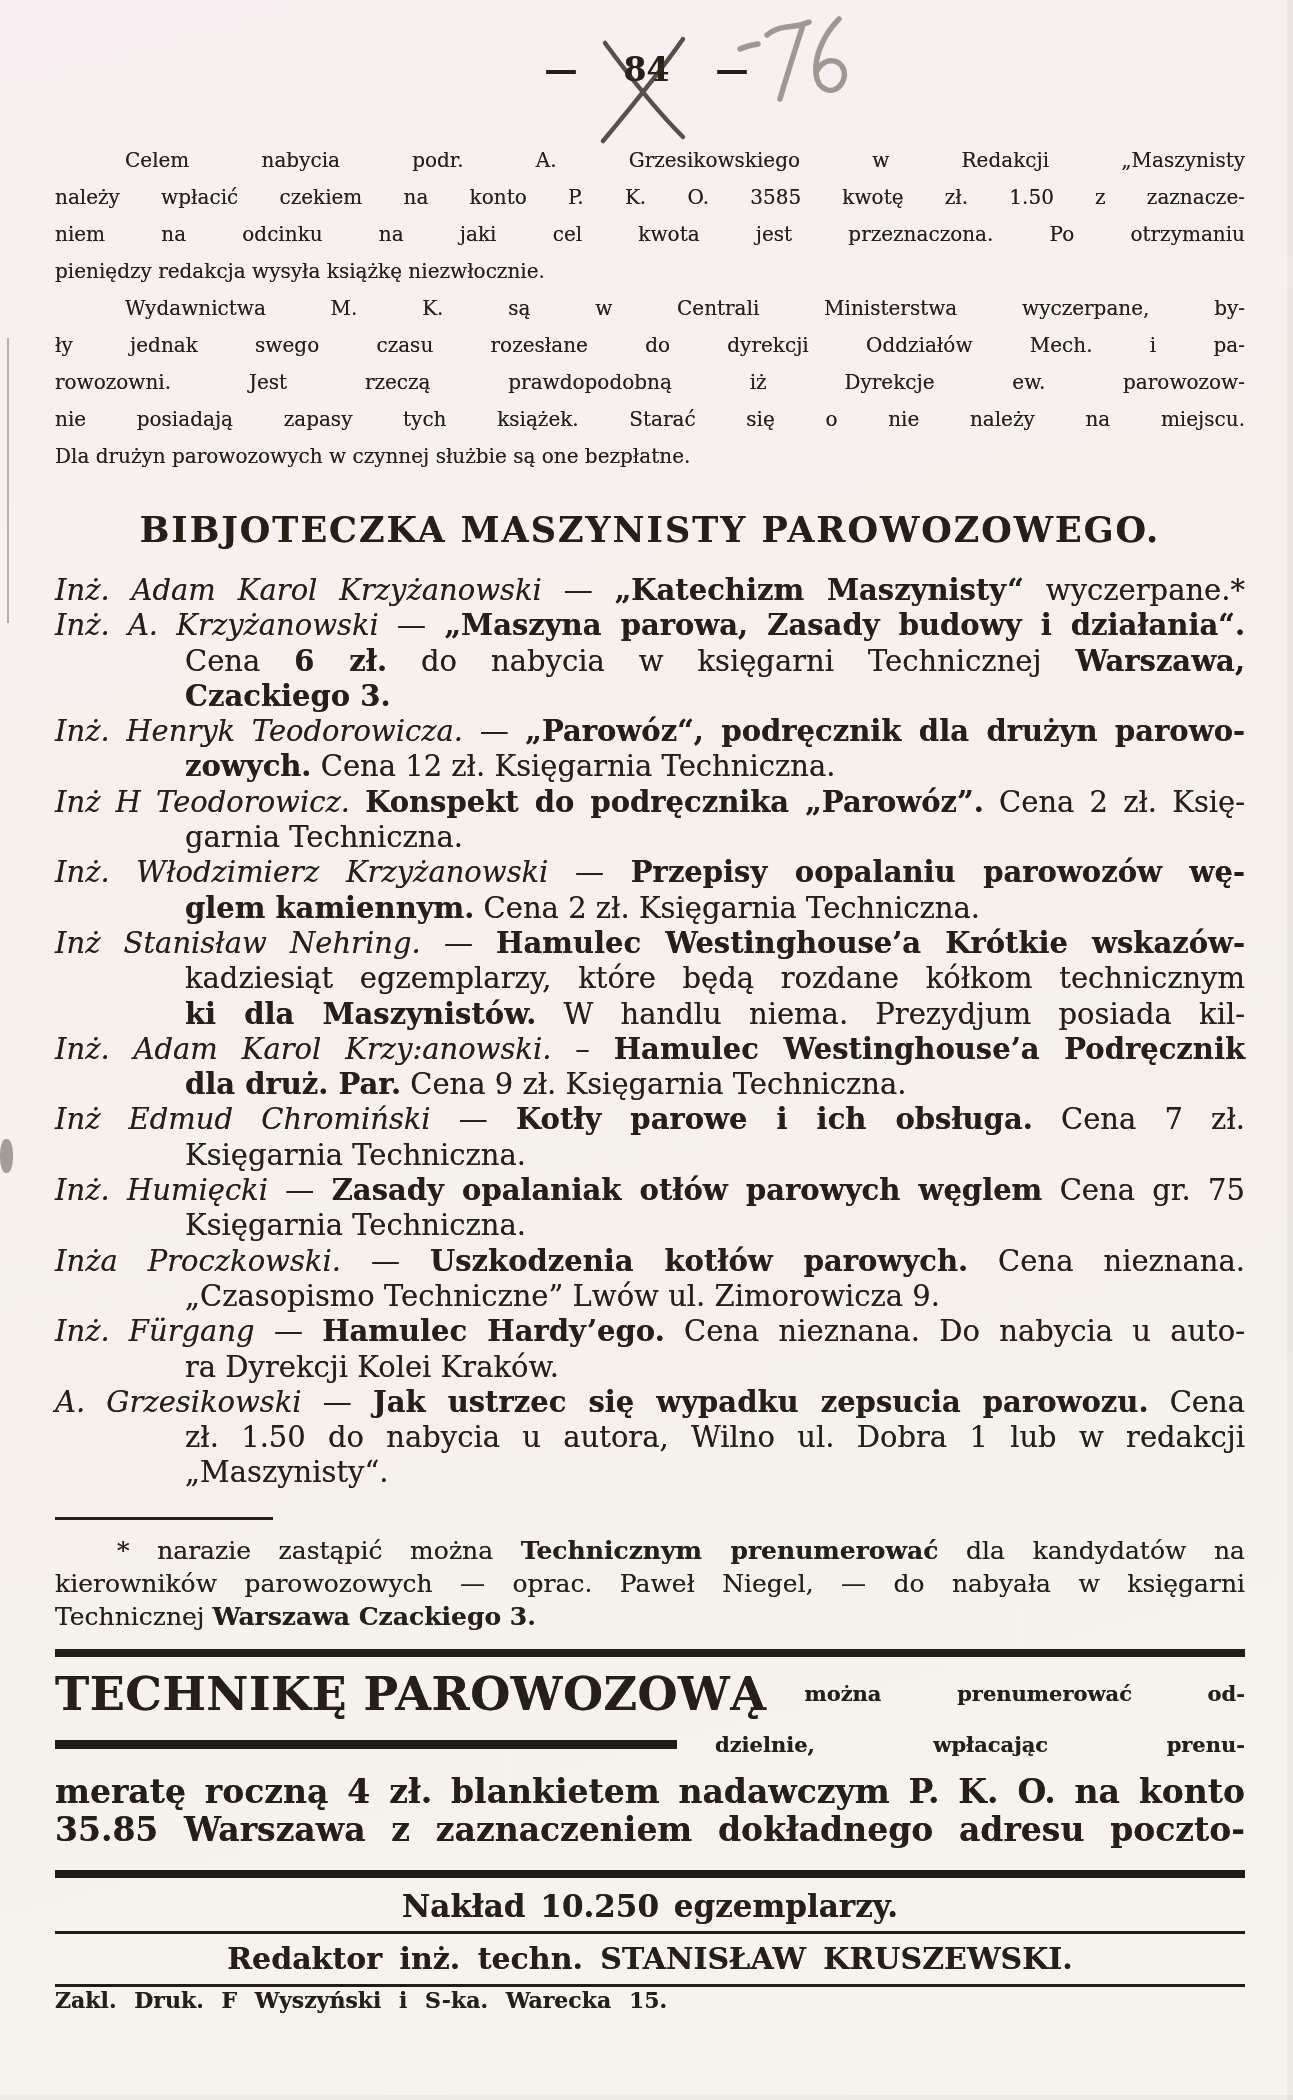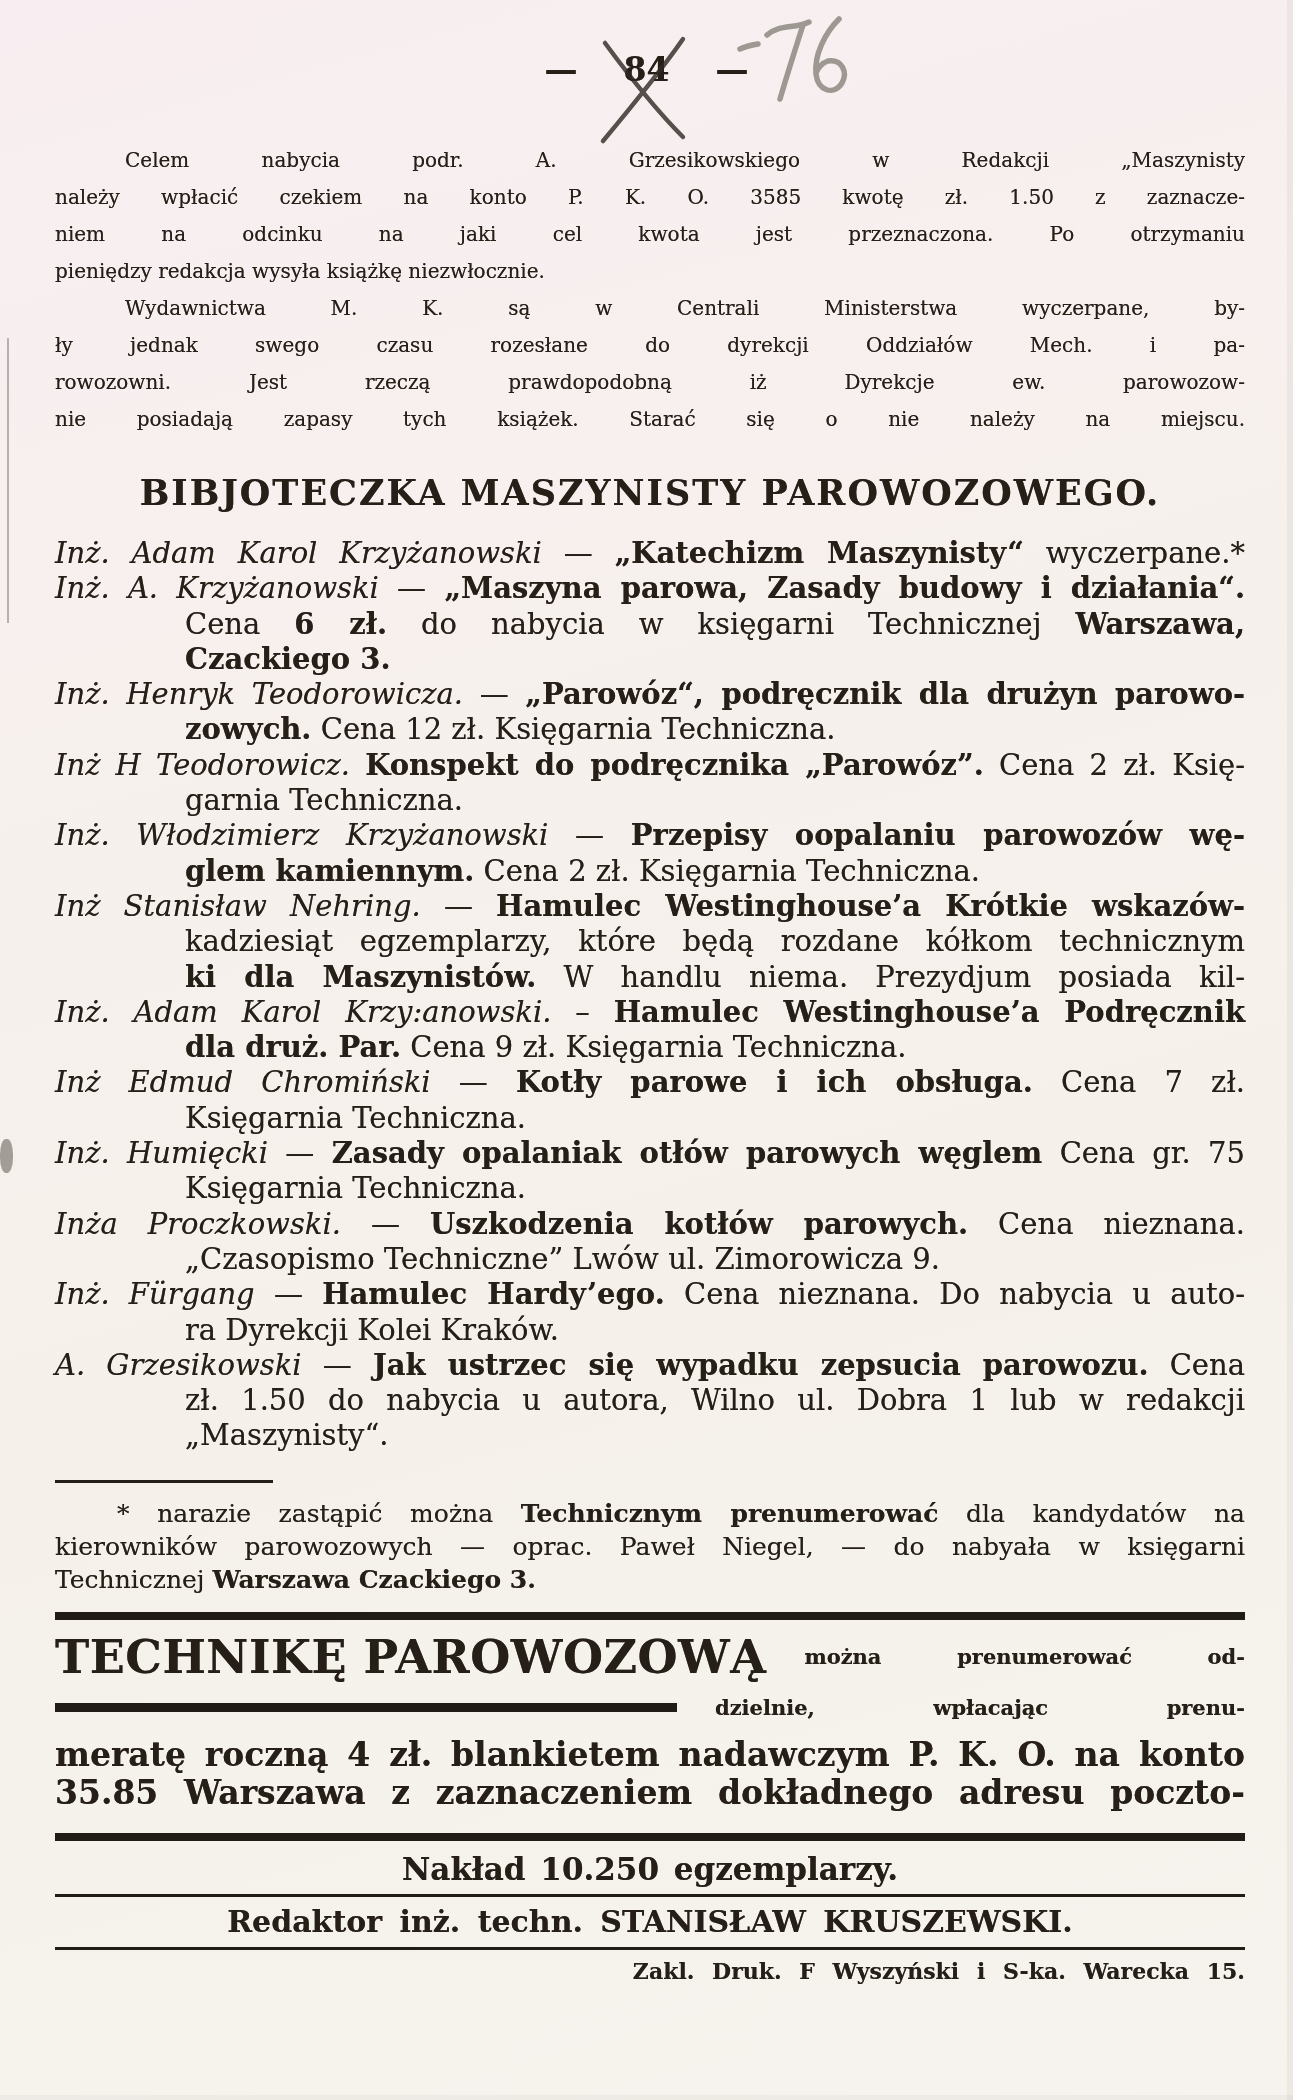"Dla drużyn parowozowych w czynnej" div.tline { html: none -> <div><span>Dla drużyn parowozowych w czynnej służbie są one bezpłatne.</span></div> }
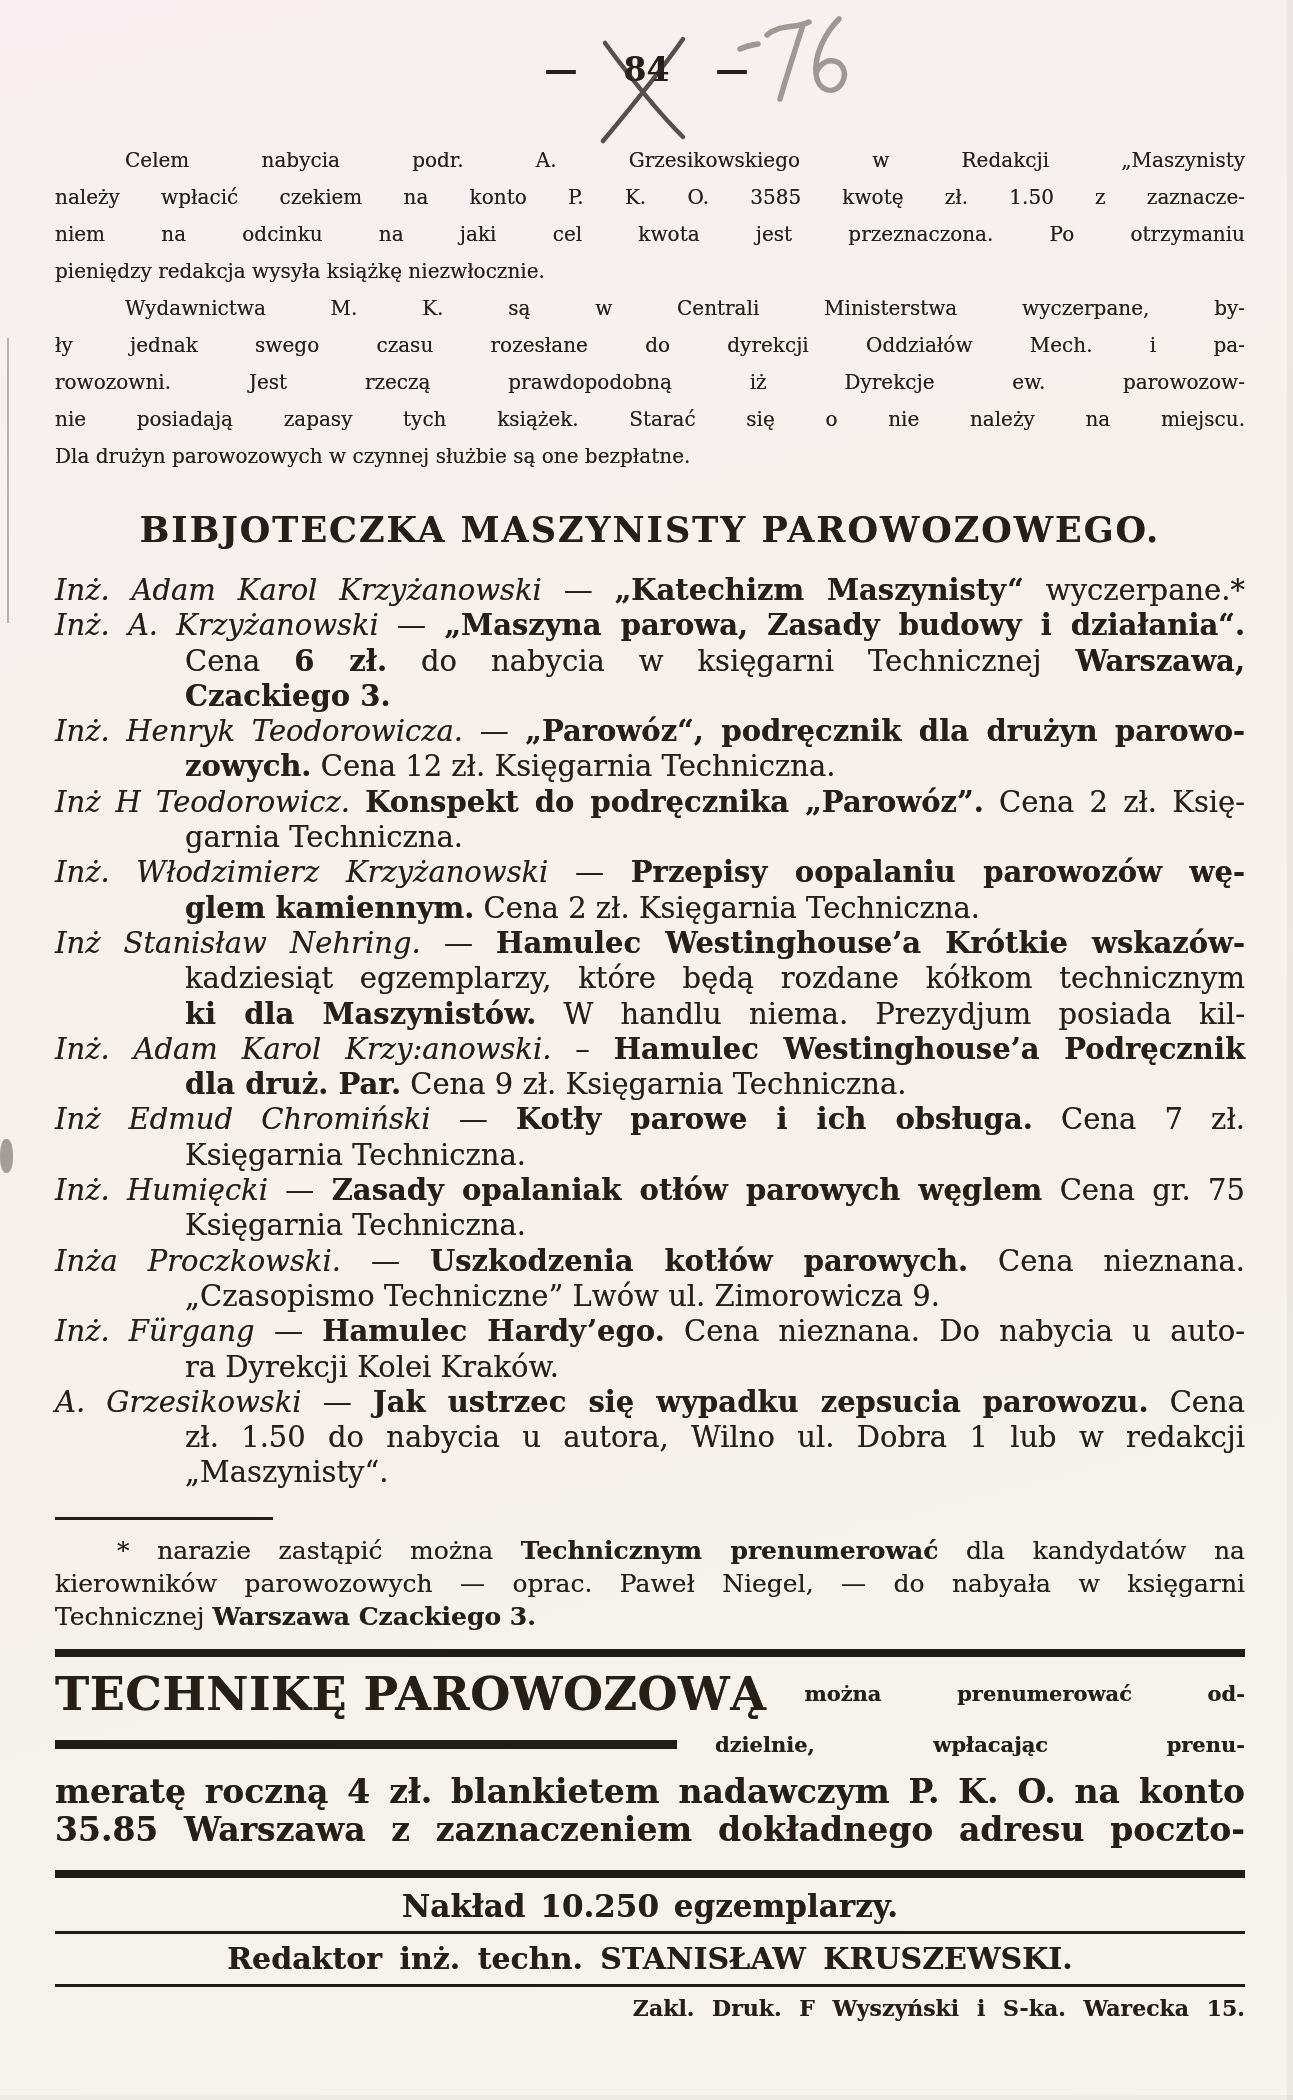"Zakl. Druk. F Wyszyński i" .printer-line { margin-top: 8px -> none; text-align: right -> left }
